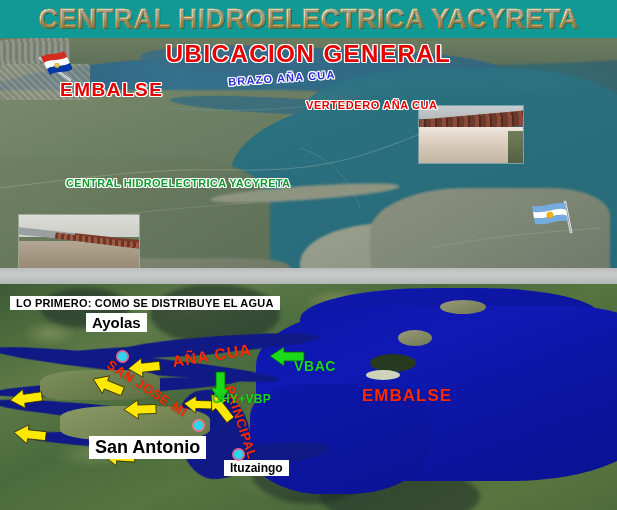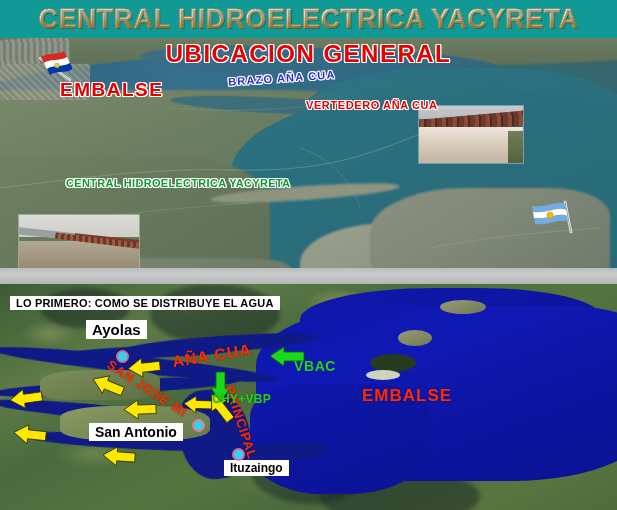"Ayolas" #box-ayolas { top: 320px -> 313px }
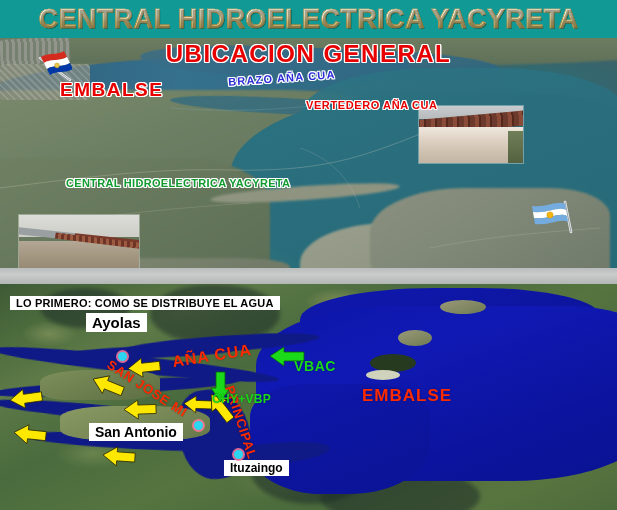"San Antonio" #box-sanantonio { font-size: 14px -> 18px; top: 423px -> 436px }
